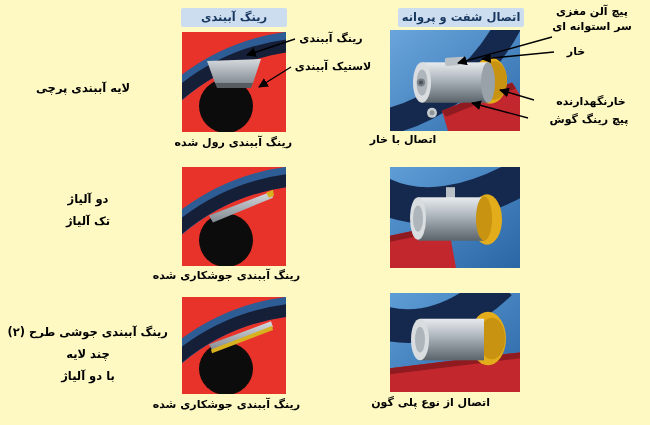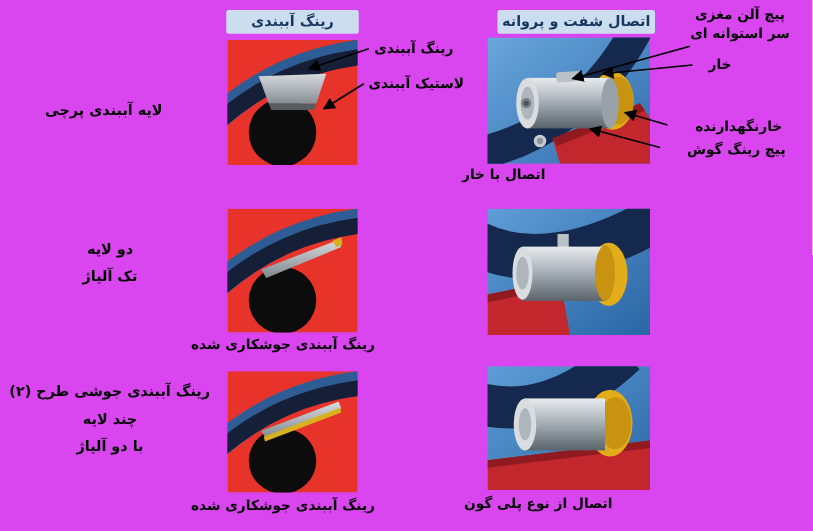"رینگ آببندی" .page { background: #d946ef -> #fef9c3 }
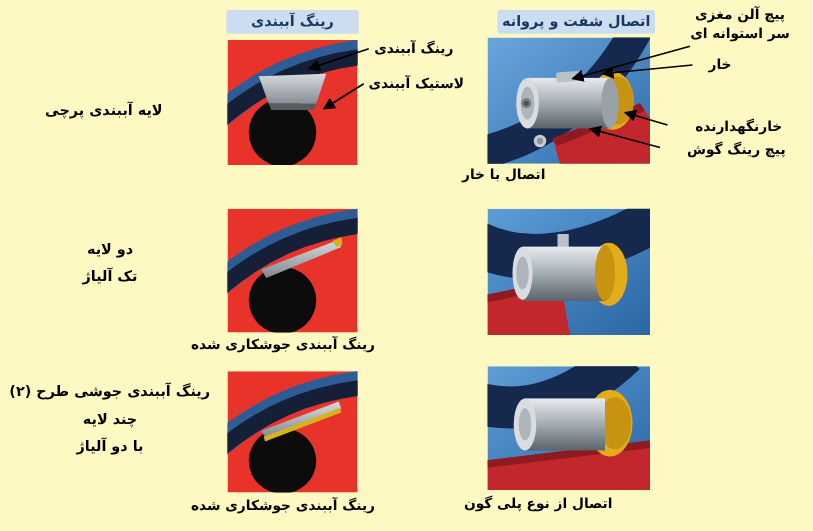"رینگ آببندی رول شده" div.abs { html: none -> <div>رینگ آببندی رول شده</div> }
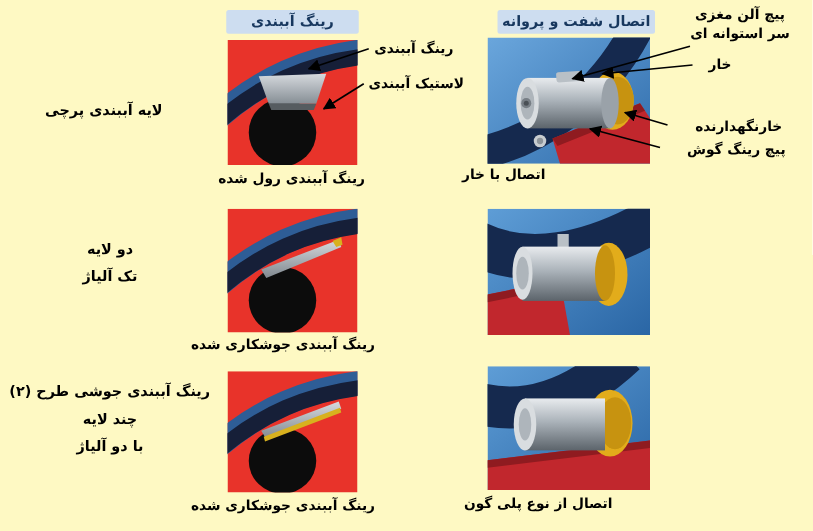"دو لایه" span { text: لایه -> آلیاژ }
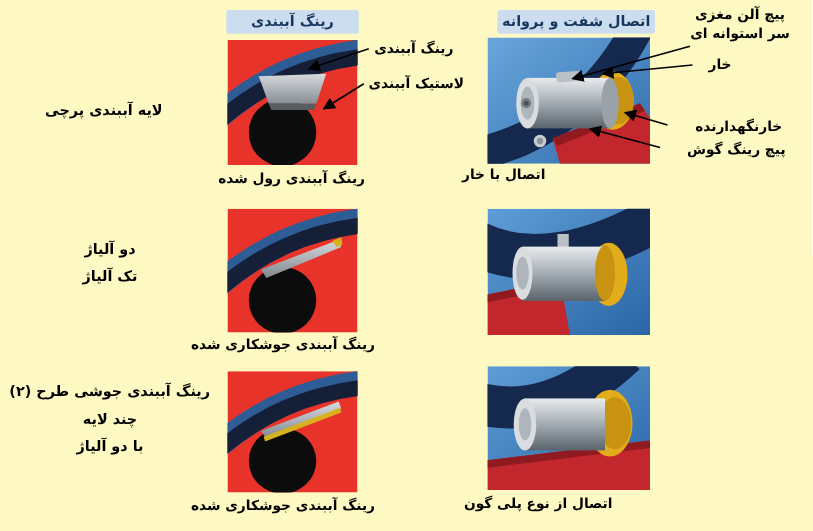"رینگ آببندی جوشی طرح (۲)" div.abs { top: 302px -> 321px }
